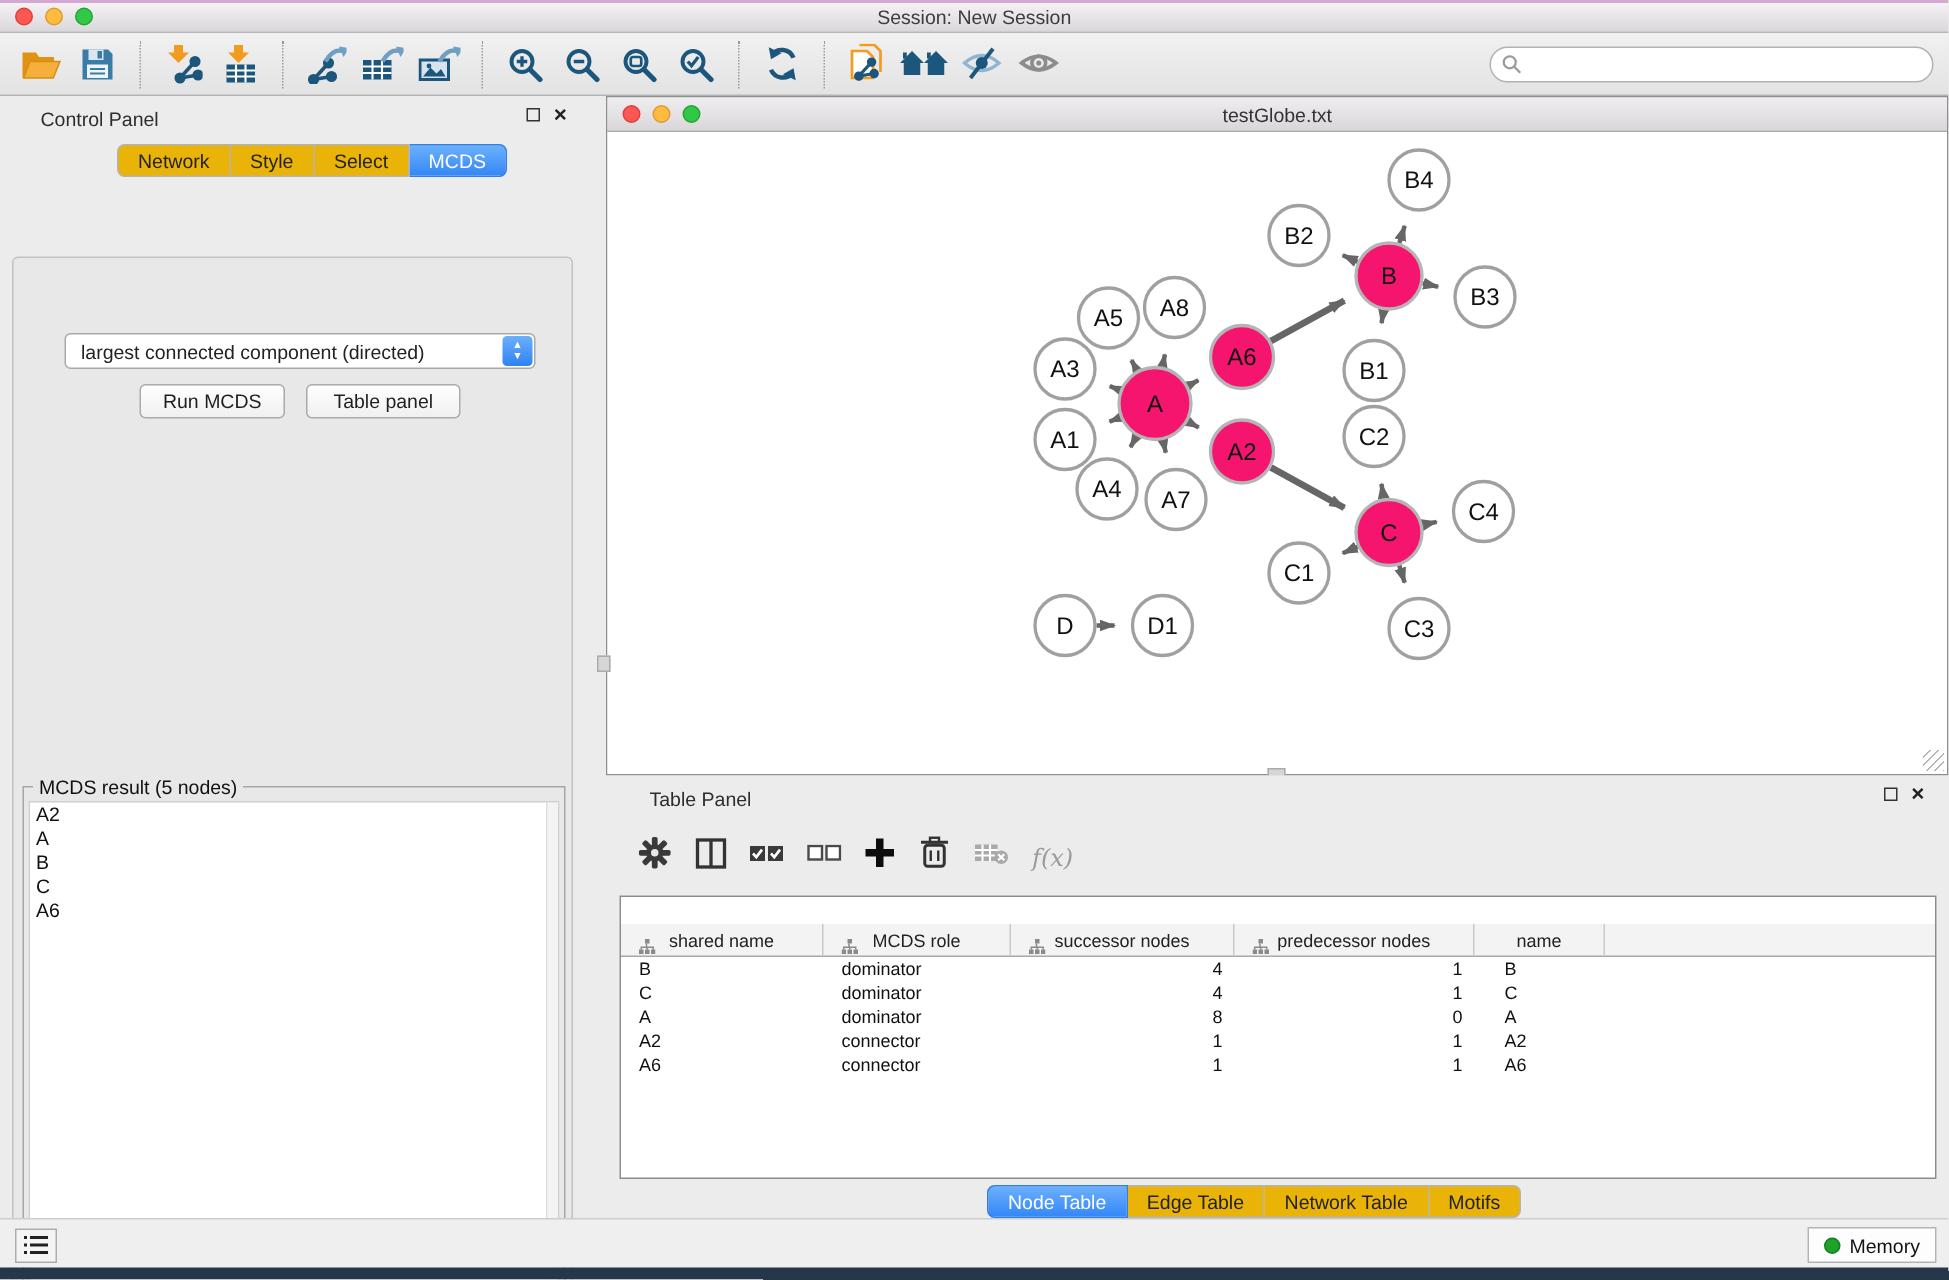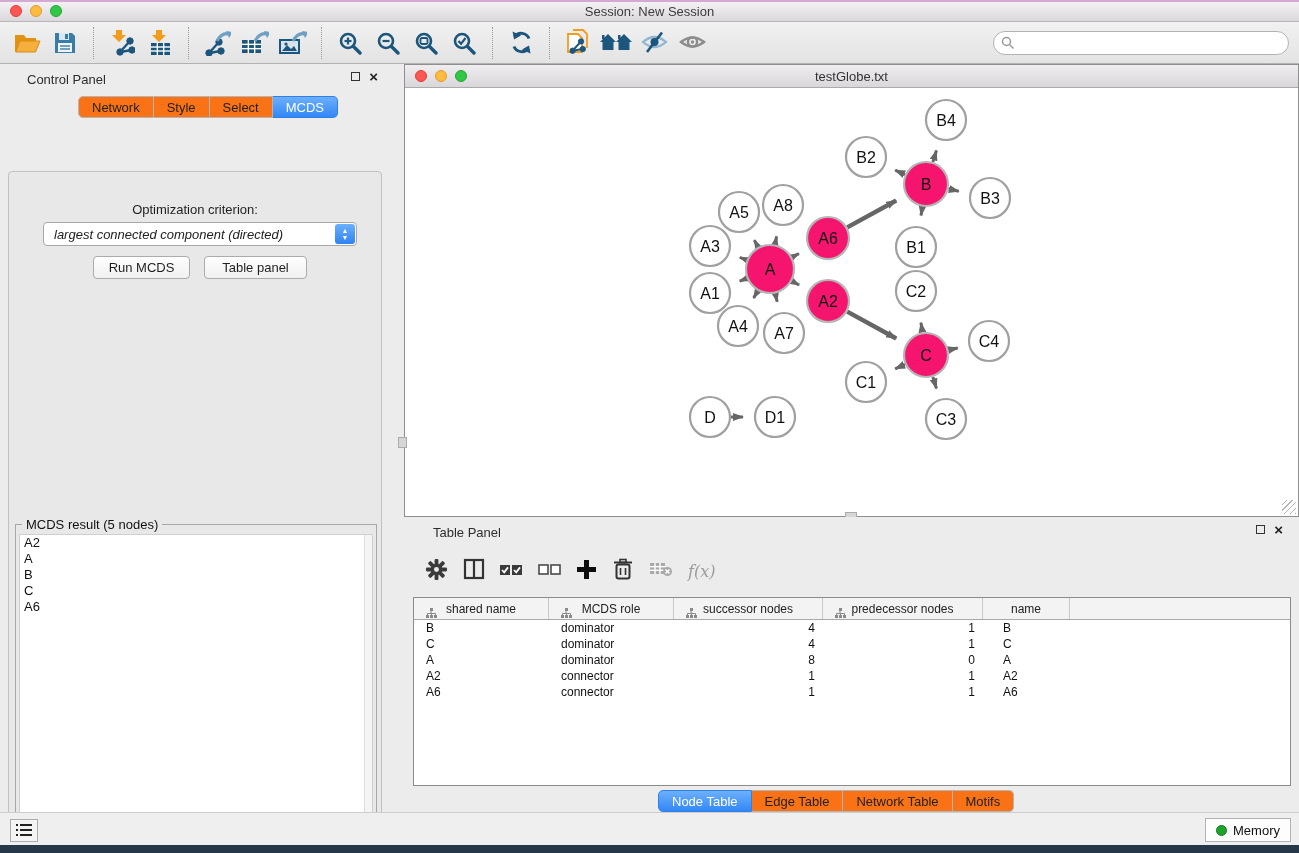"Network" .seg-tab { background: #f97316 -> #eab308 }
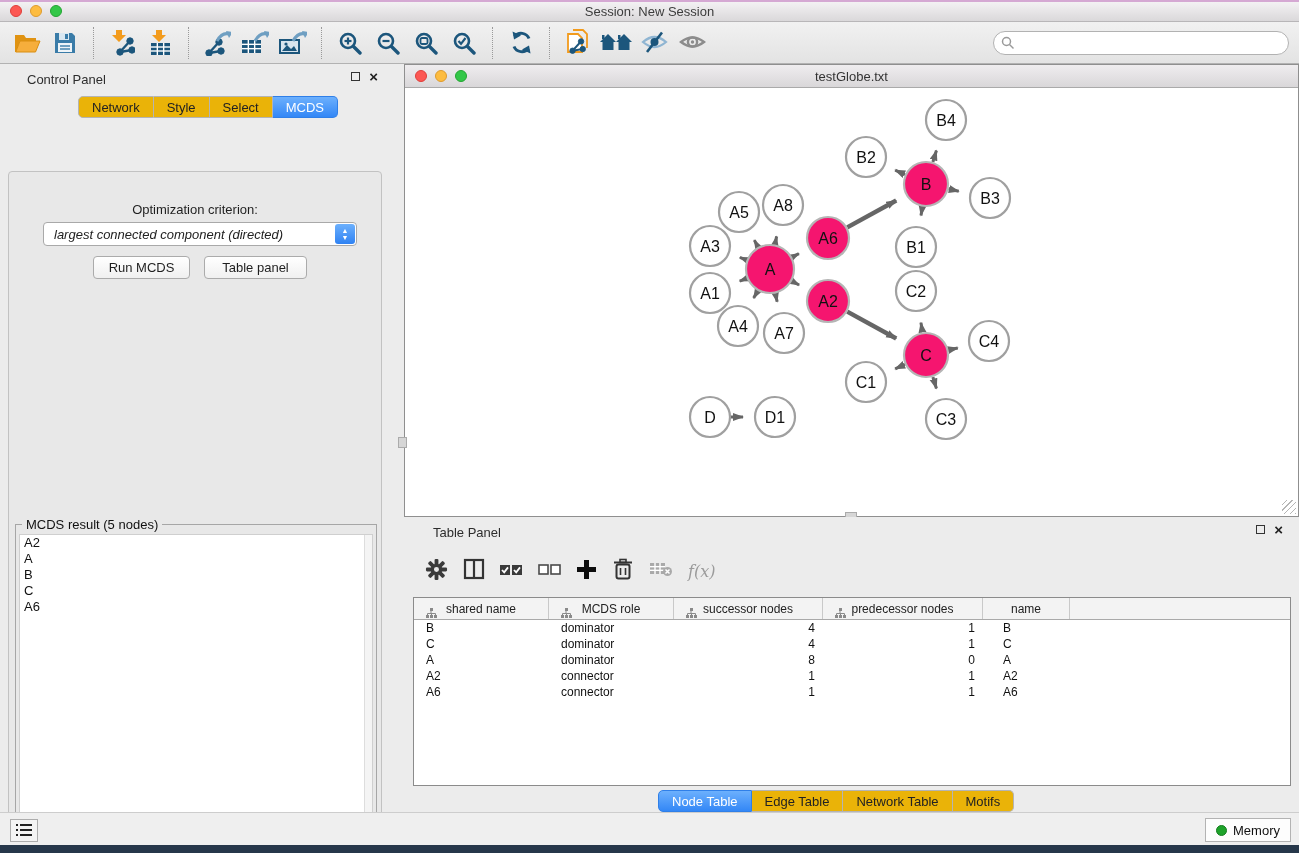"Optimization criterion:" div { html: <div>Optimization criterion:</div> -> none }
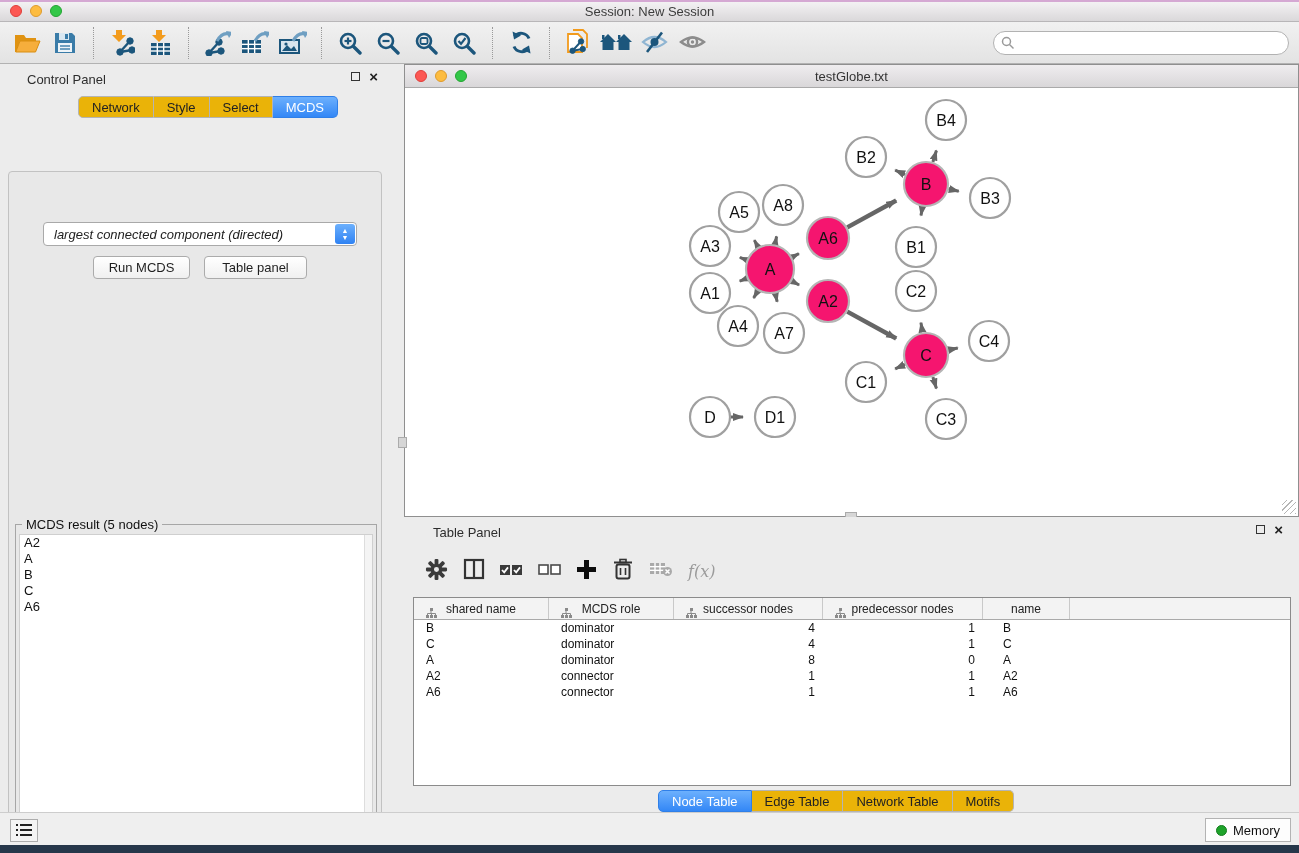"largest connected component (directed)" #criterion { font-style: italic -> none }
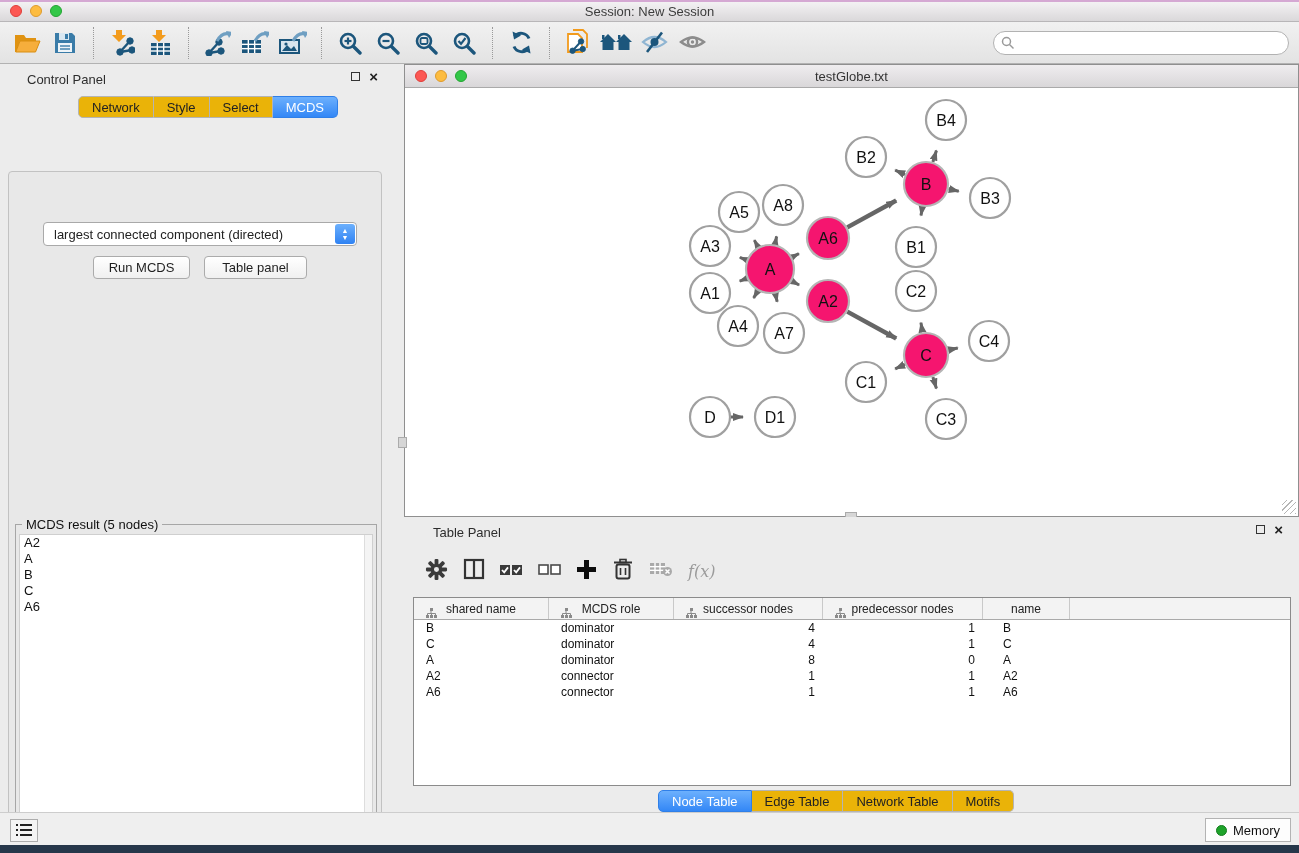"shared name" #nt-header { margin-top: none -> 18px }
